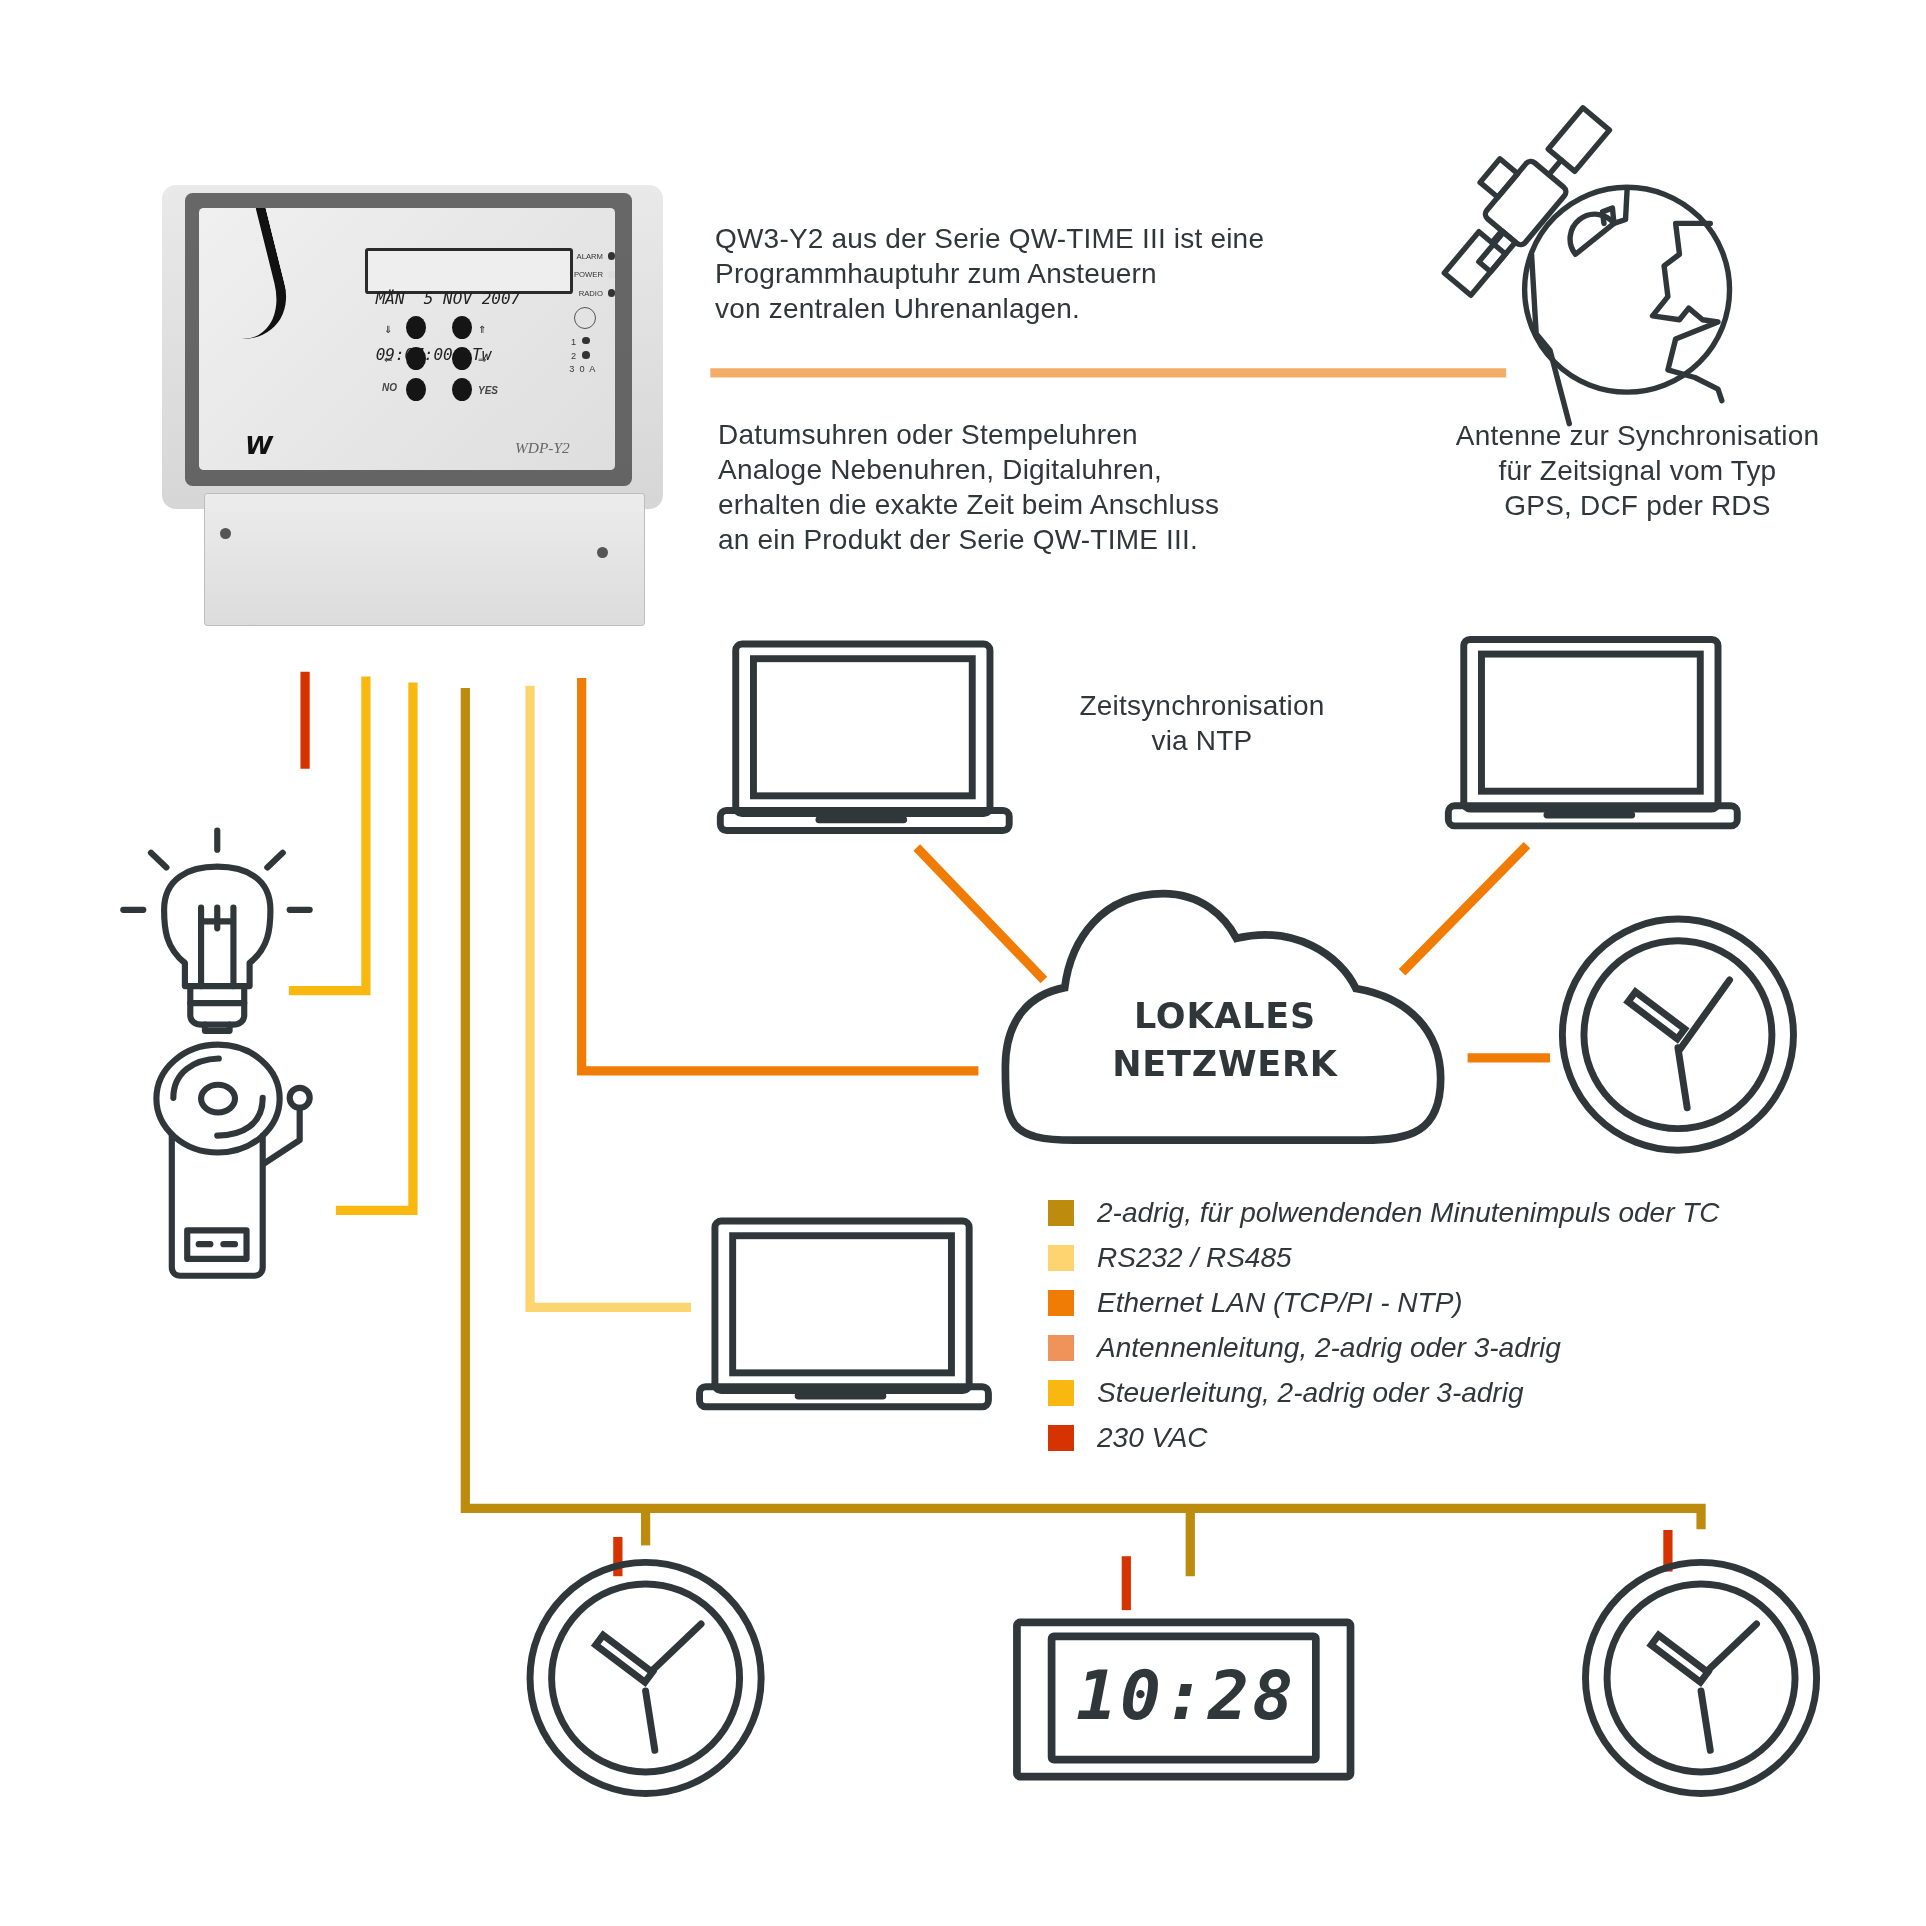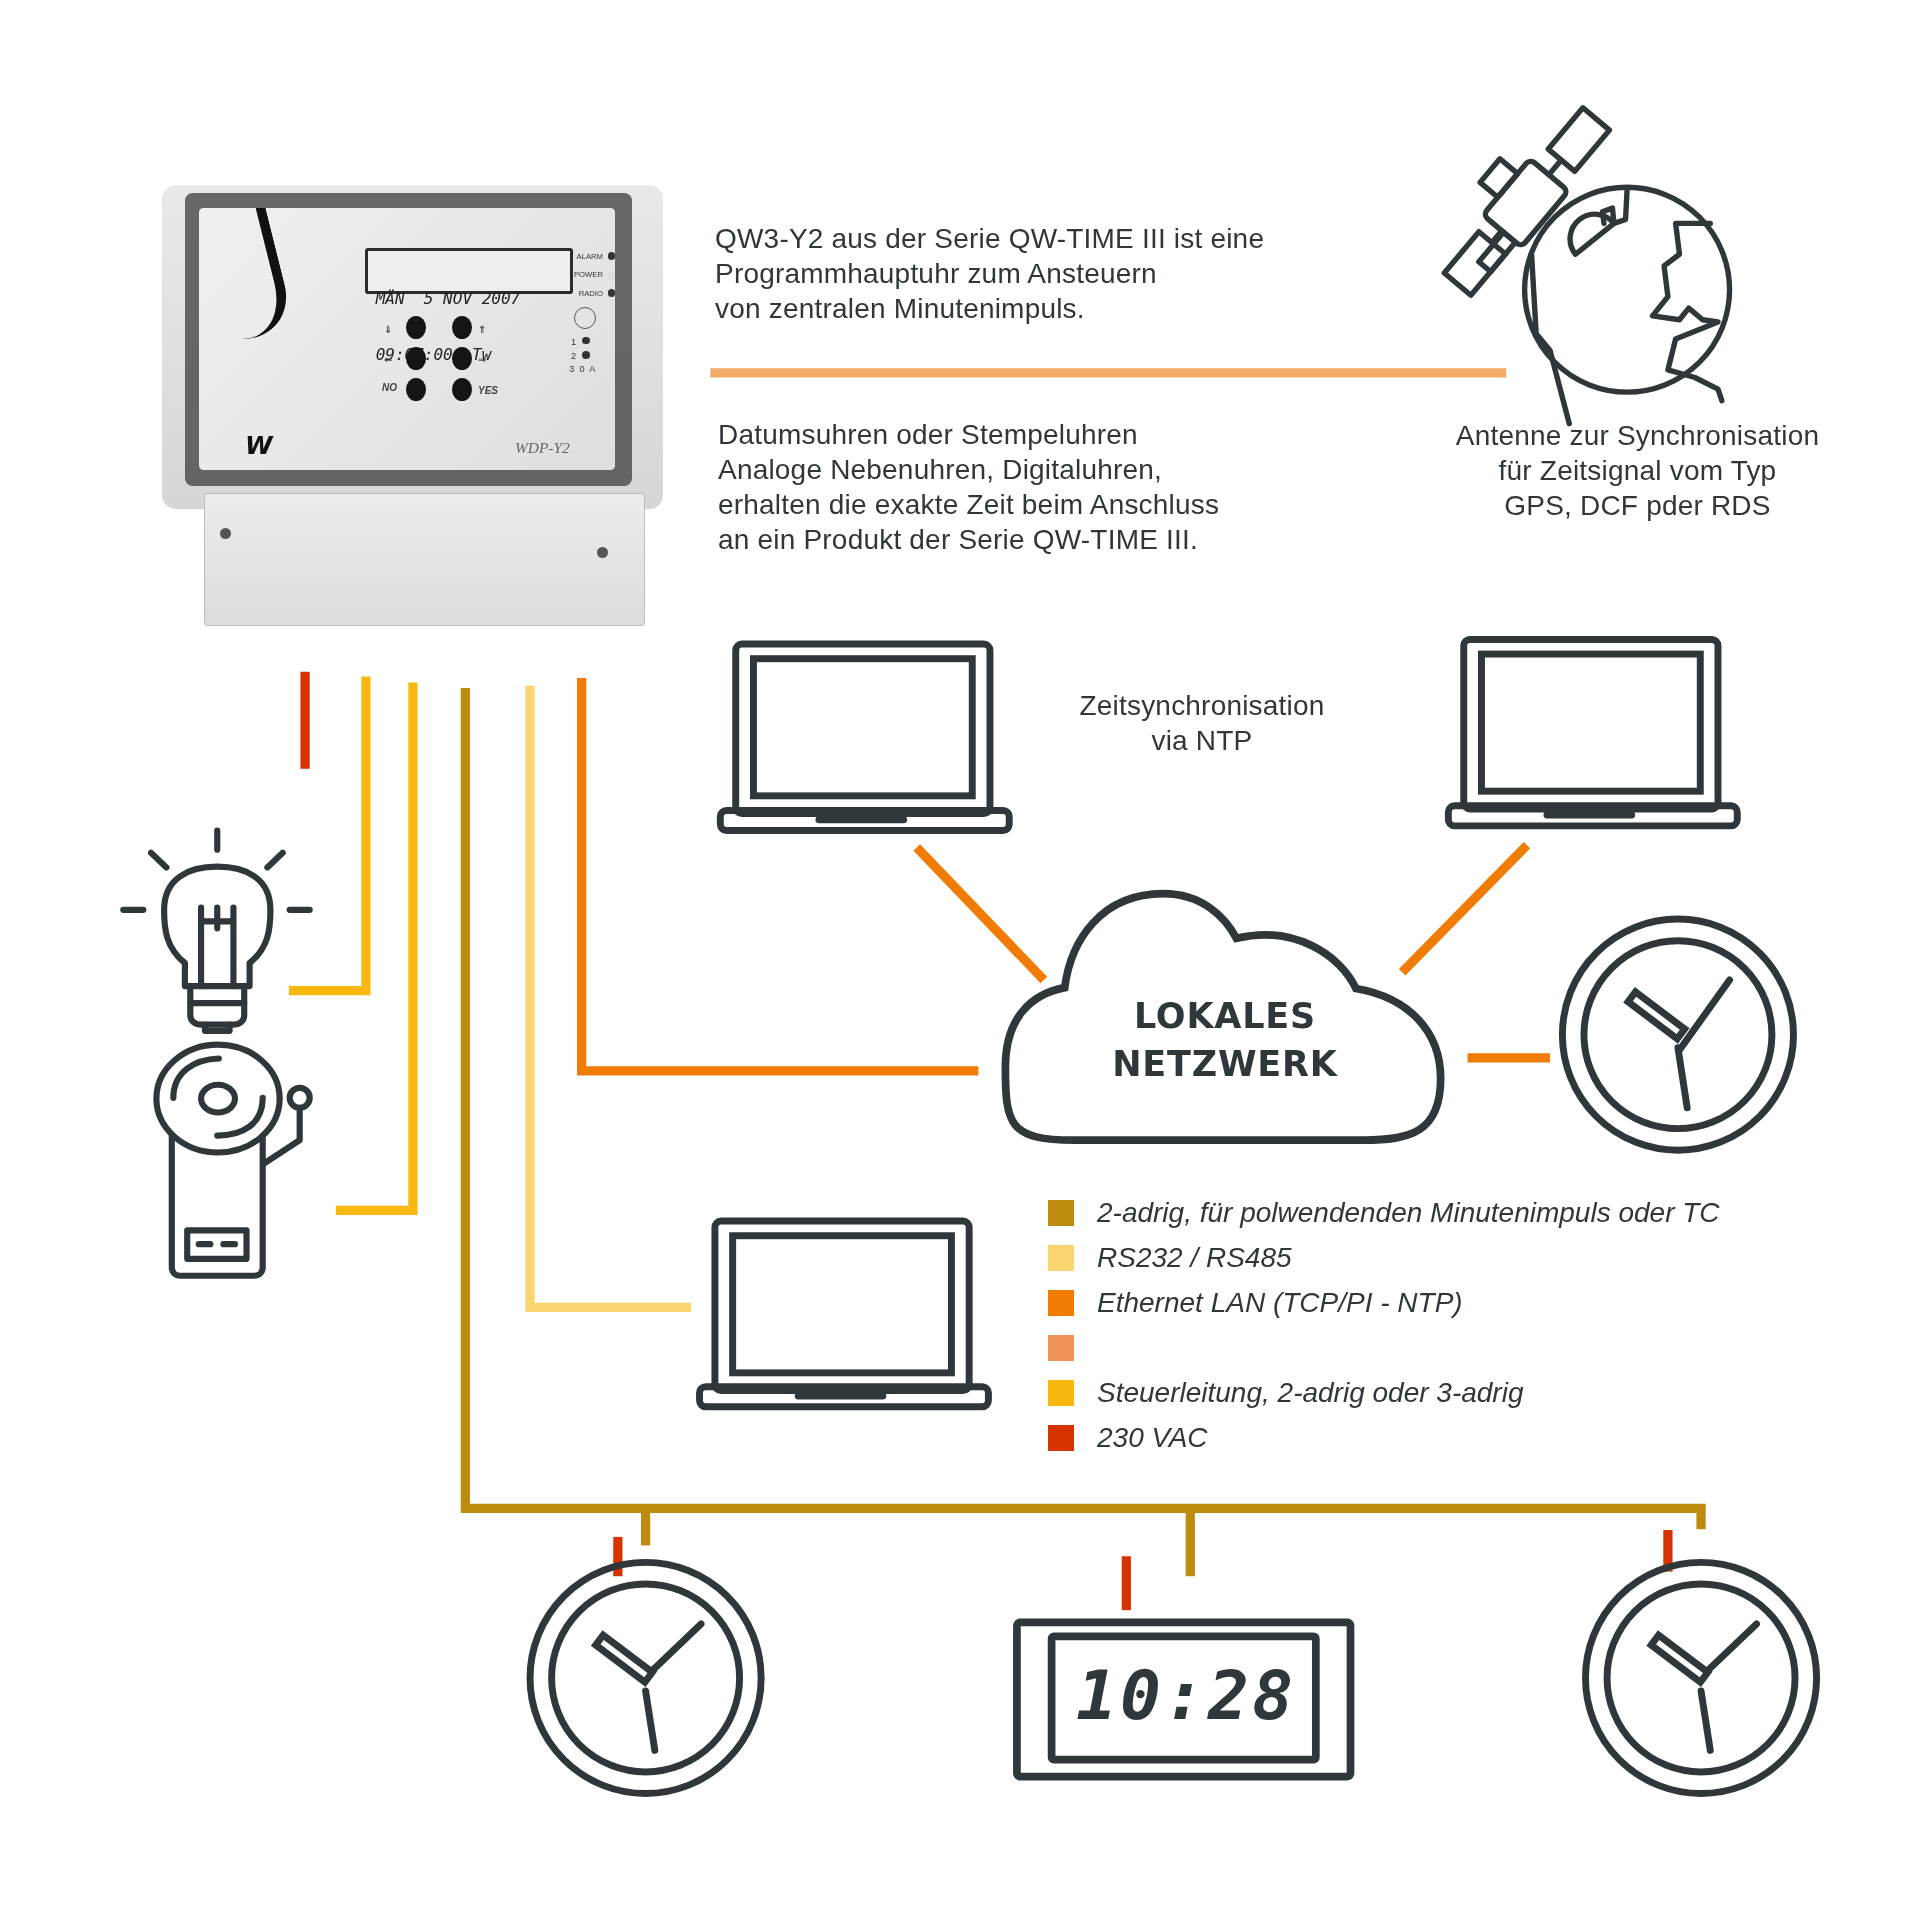"von zentralen Minutenimpuls." div { text: Minutenimpuls -> Uhrenanlagen }
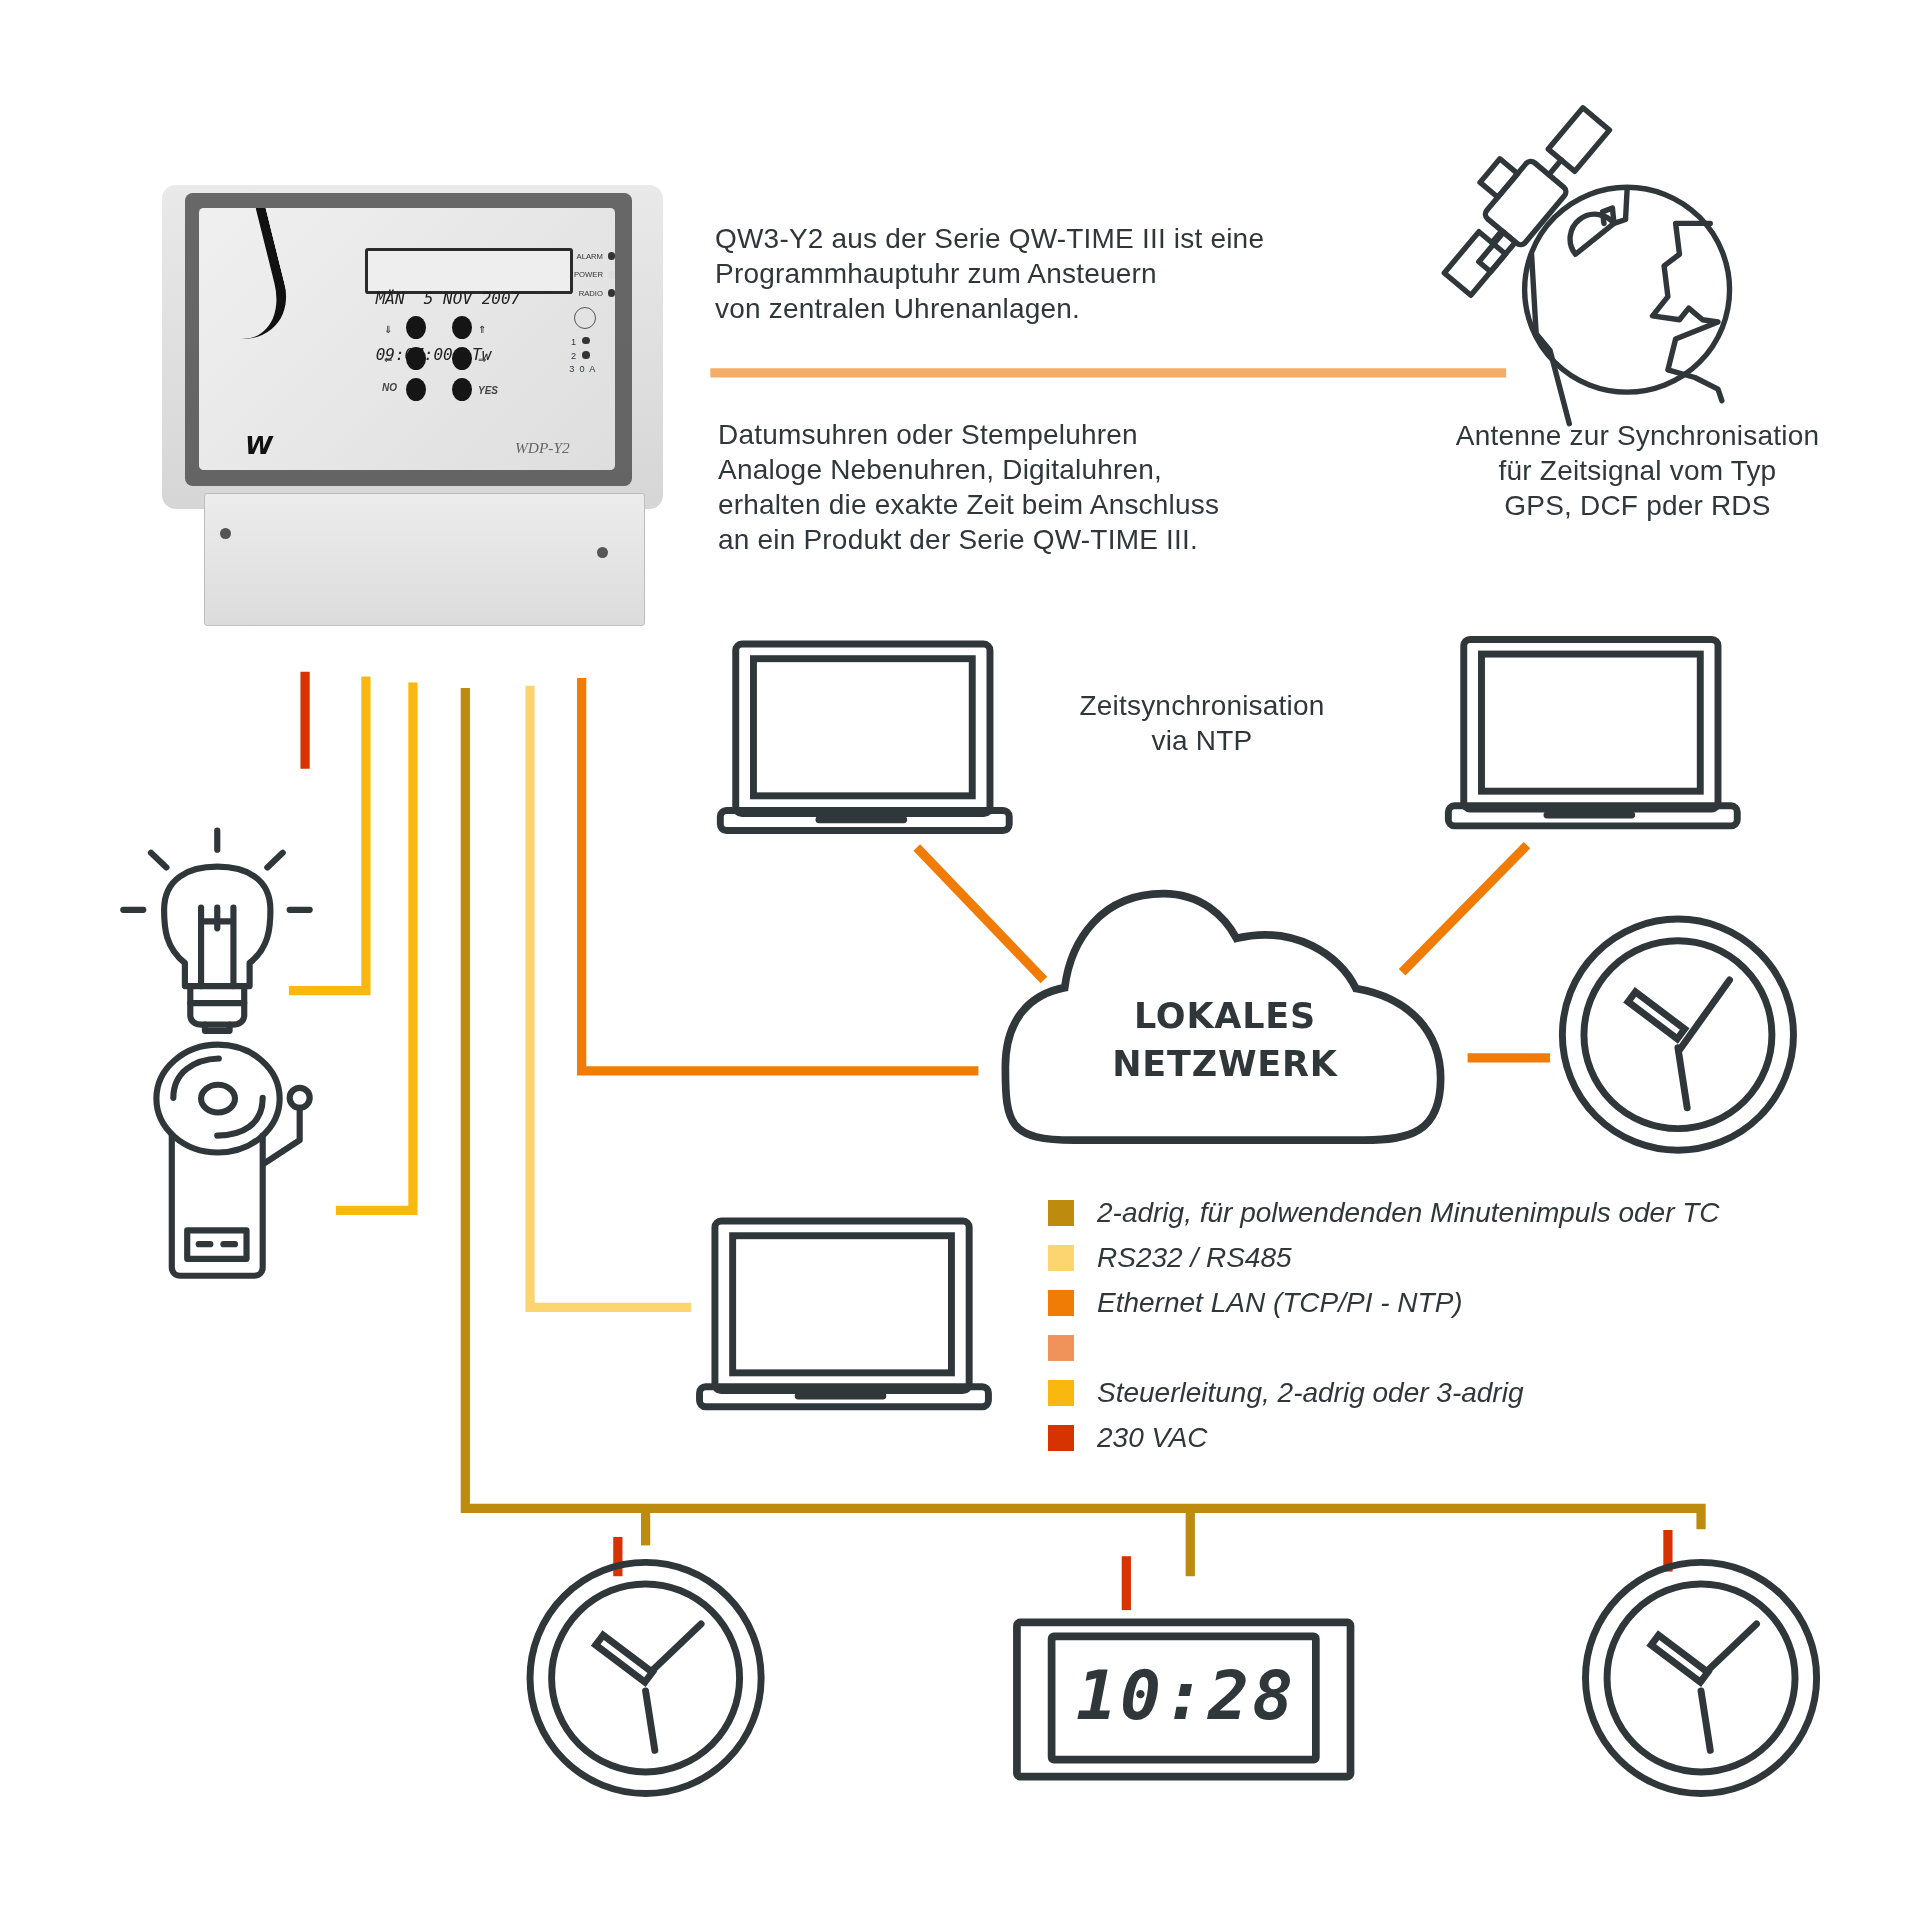"Antennenleitung, 2-adrig oder 3-adrig" span.legend-text { html: none -> <span>Antennenleitung, 2-adrig oder 3-adrig</span> }
